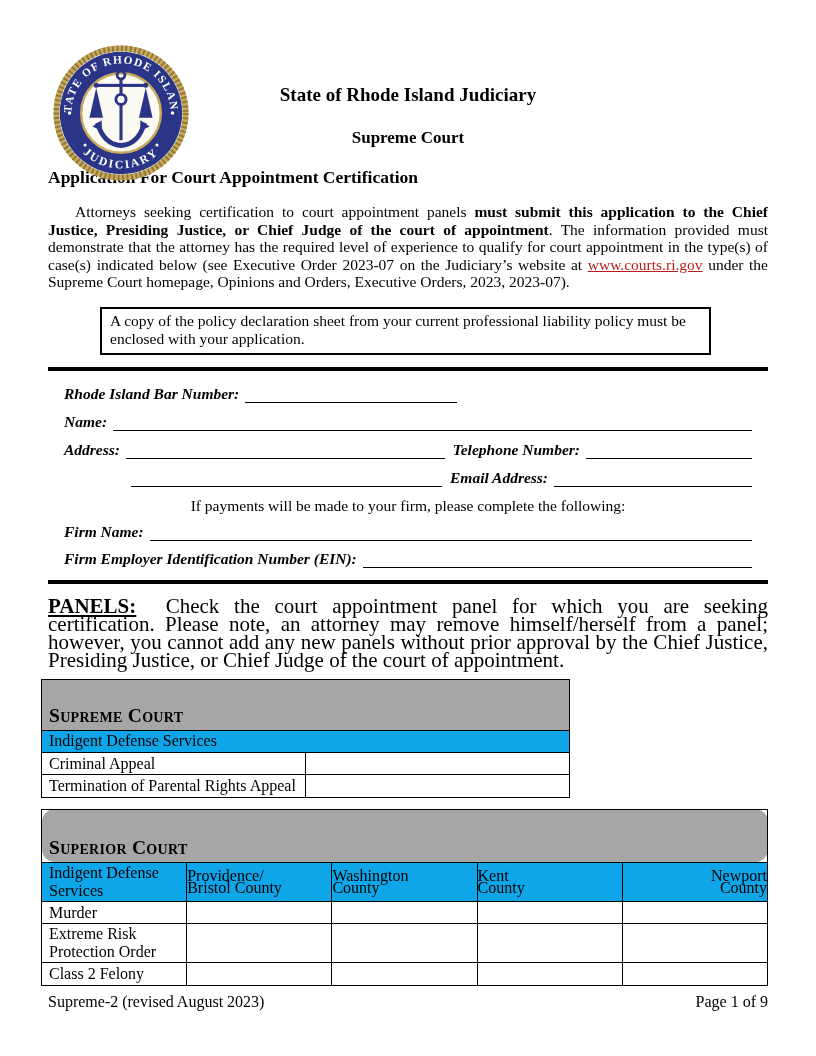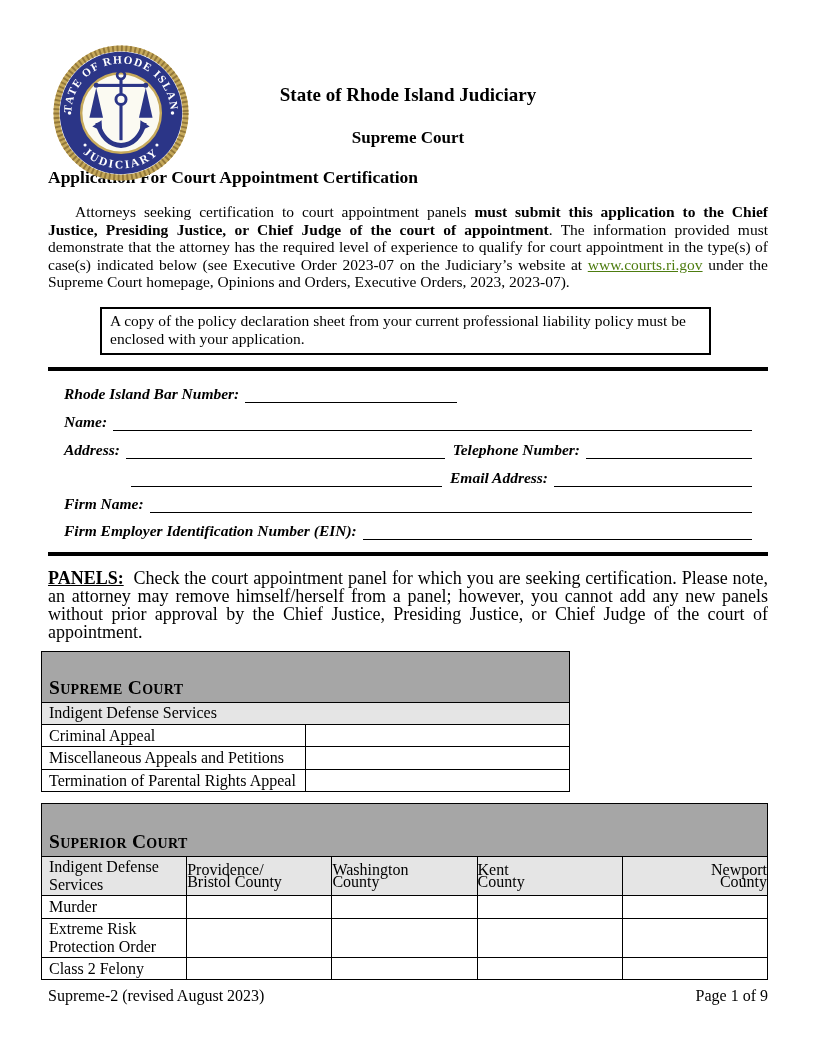"www.courts.ri.gov" .weblink { color: #4d7c0f -> #b91c1c }
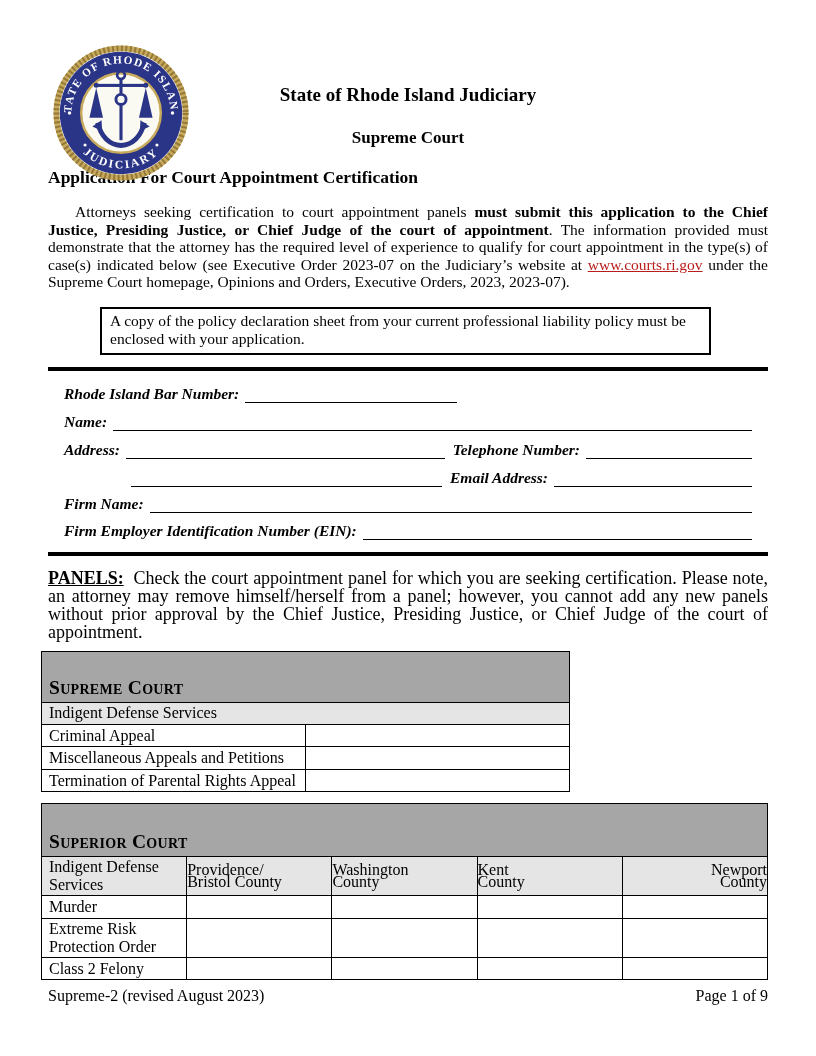"If payments will be made" div.firm-note { html: none -> <div>If payments will be made to your firm, please complete the following:</div> }
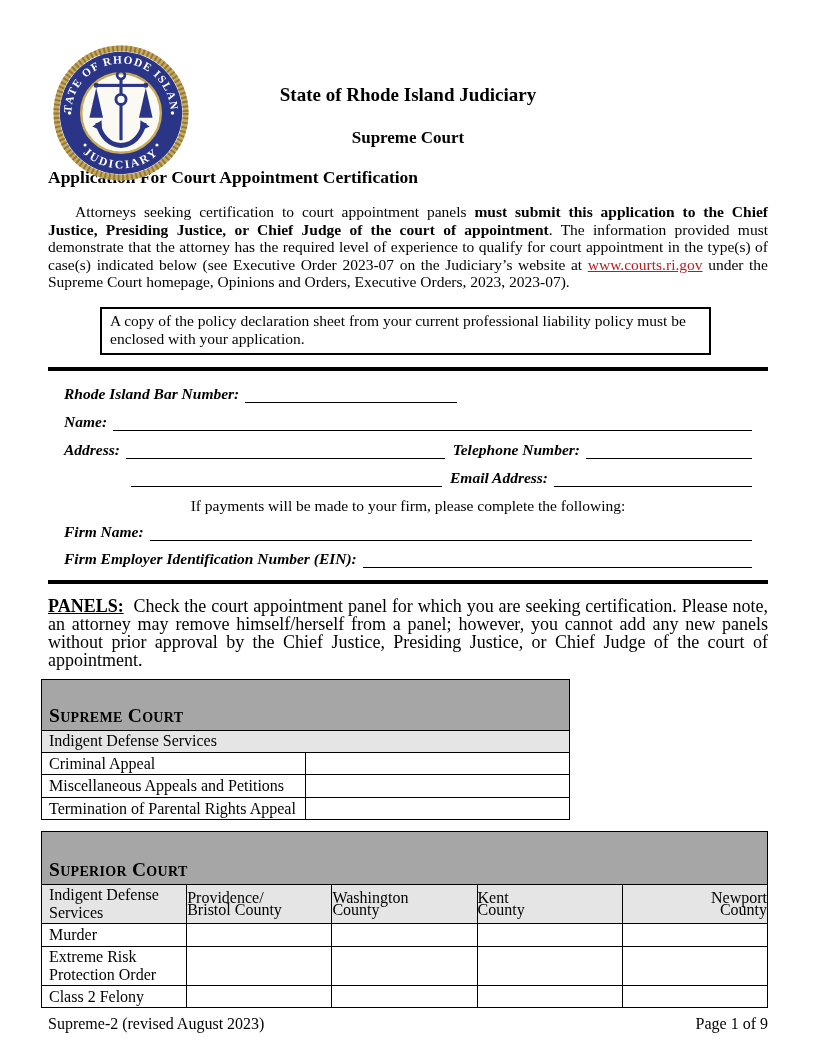"PANELS: Check the court appointment" .panels-para { font-size: 18px -> 21px }
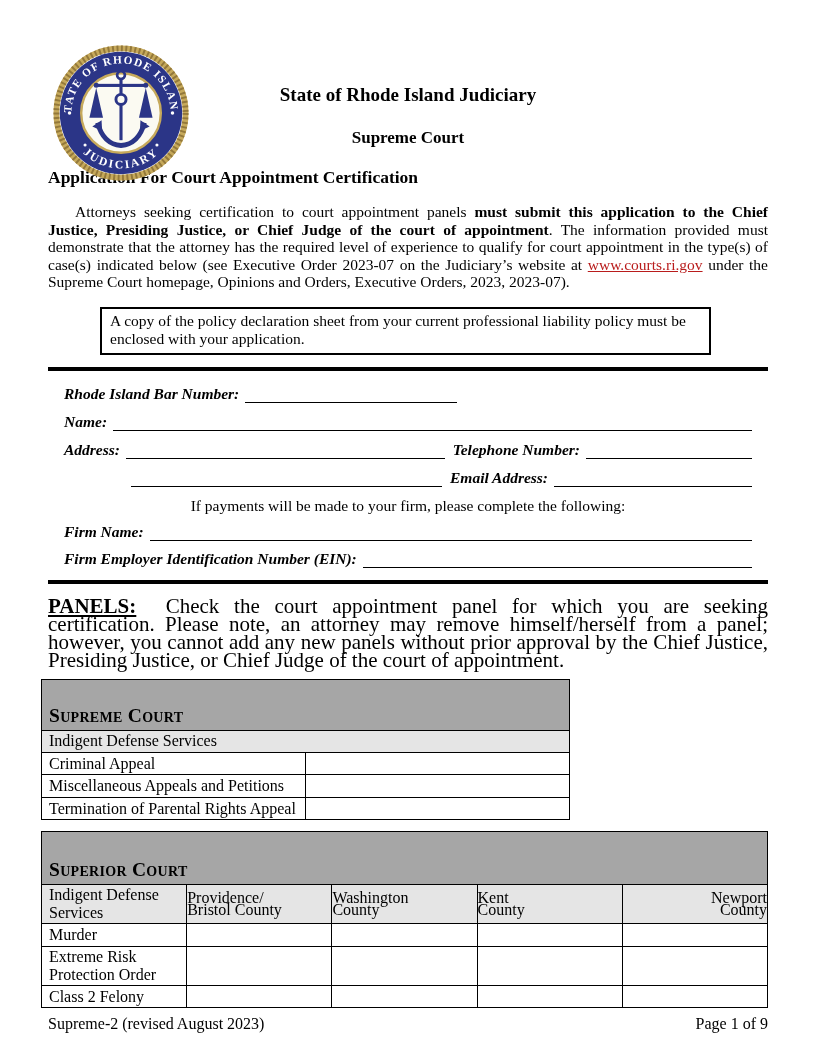"Indigent Defense Services" .subhead td { background: #e5e5e5 -> #0ea5e9 }
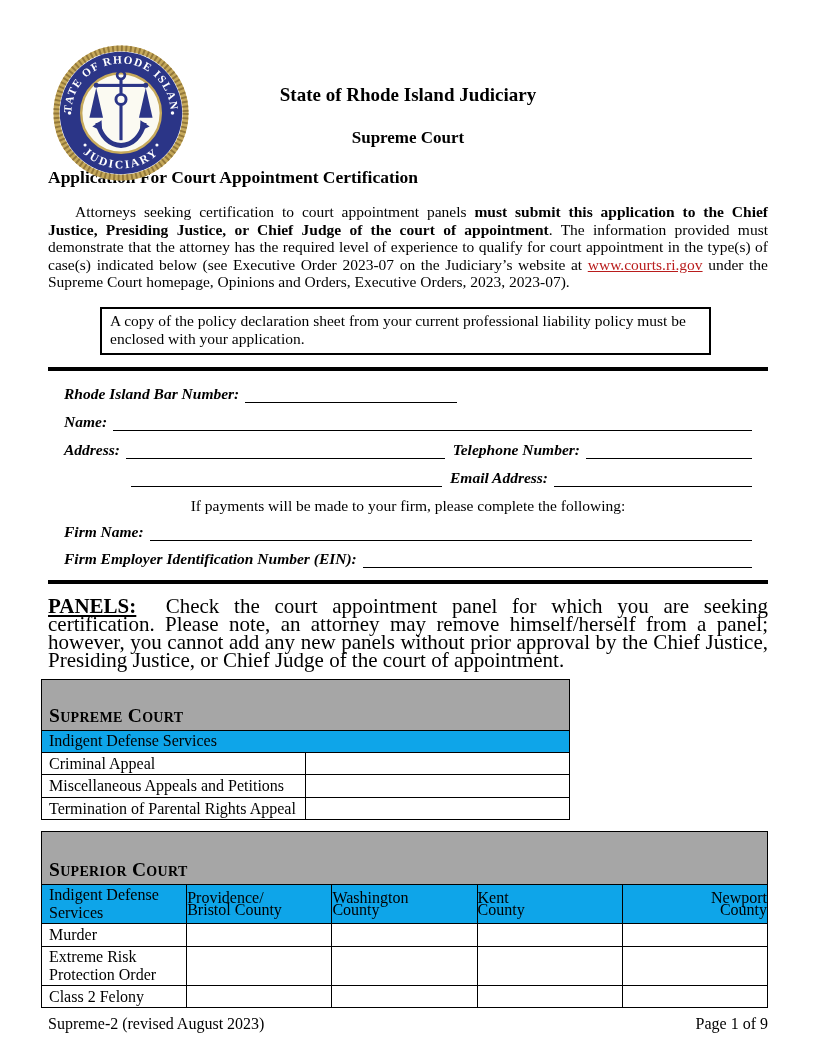"Miscellaneous Appeals and Petitions" tr.prow { html: <tr> <td>Miscellaneous Appeals and Petitions</td> <td></td> </tr> -> none }
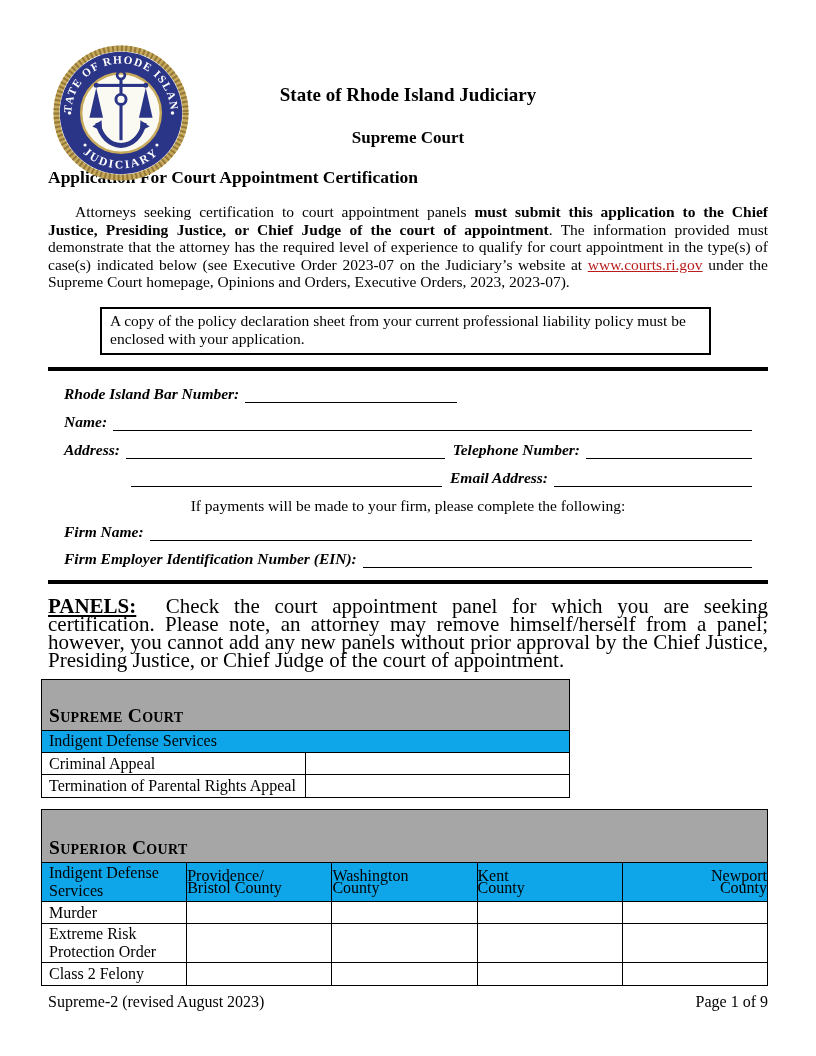"Superior Court" .superior .court-header td { border-radius: none -> 13px }
